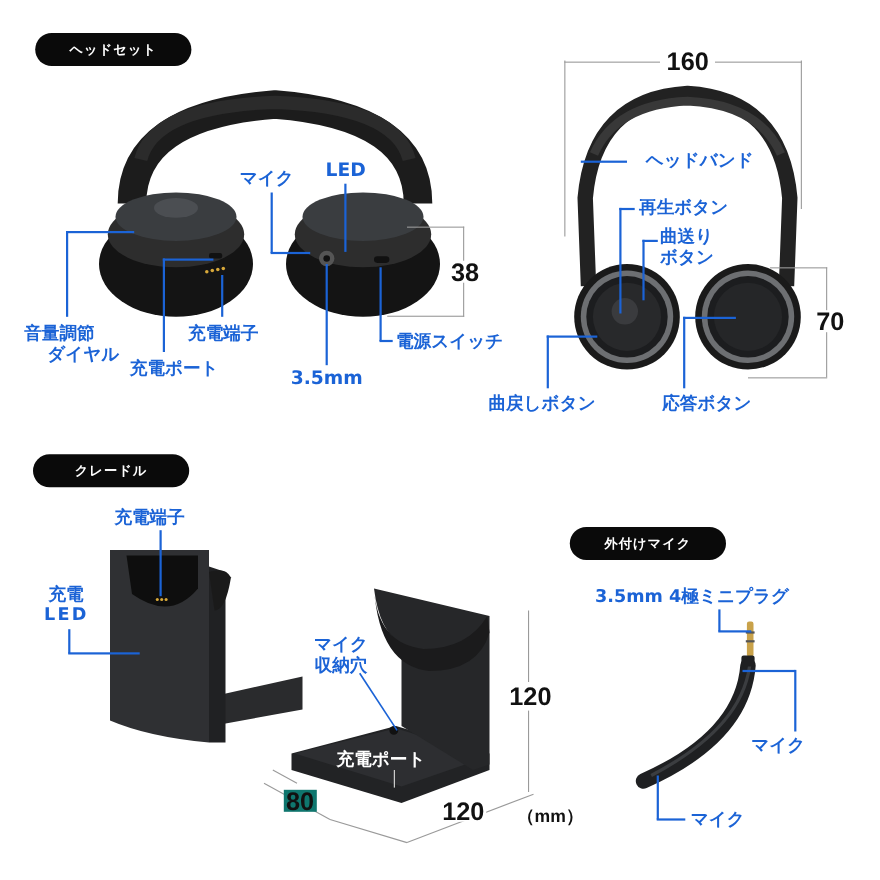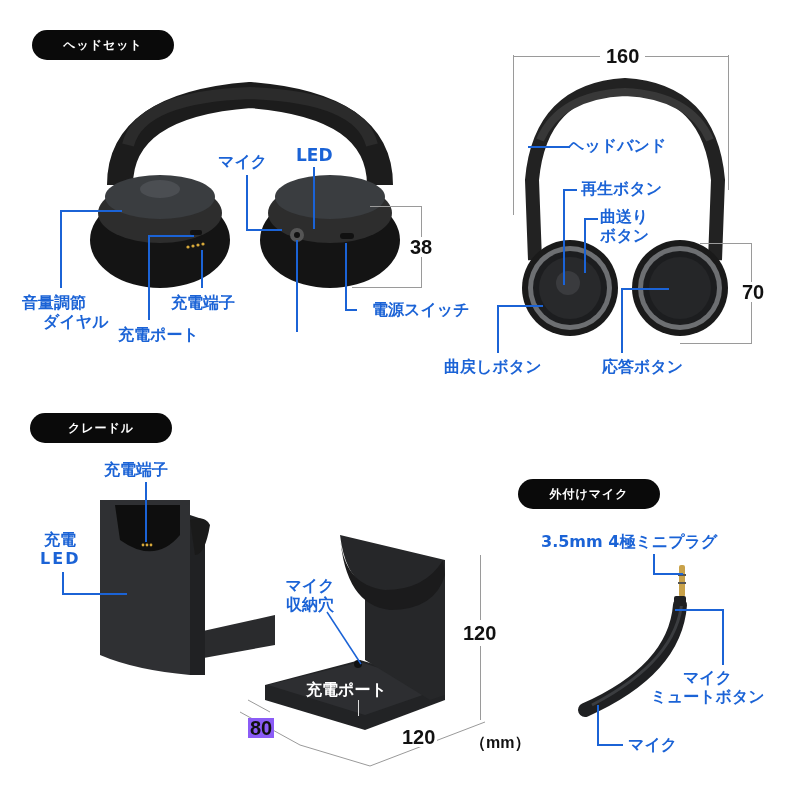"160" .dim { font-size: 20px -> 23px }
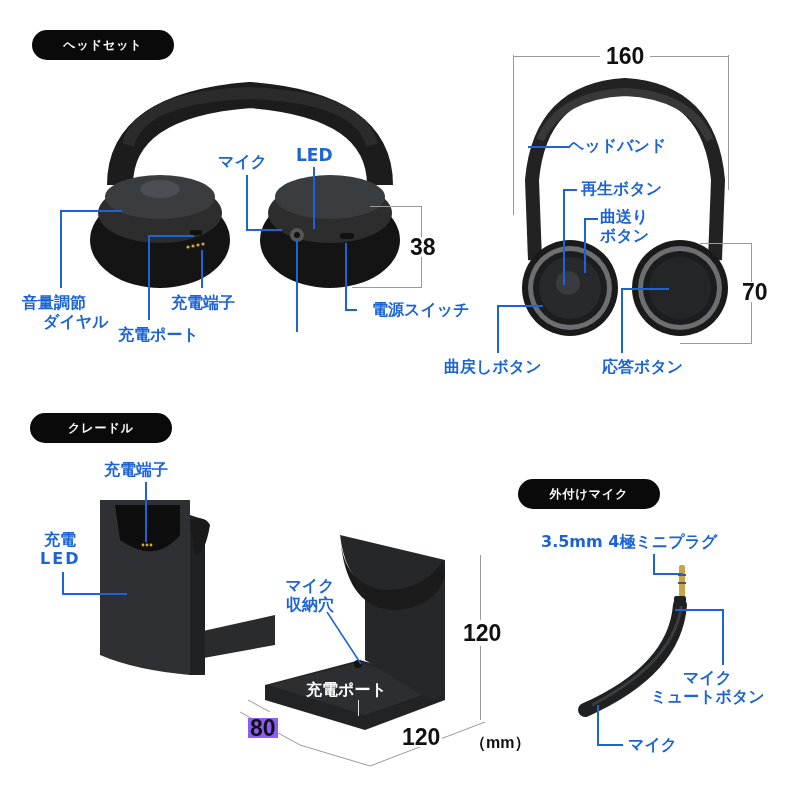"ヘッドバンド" div.lbl { left: 568px -> 587px }
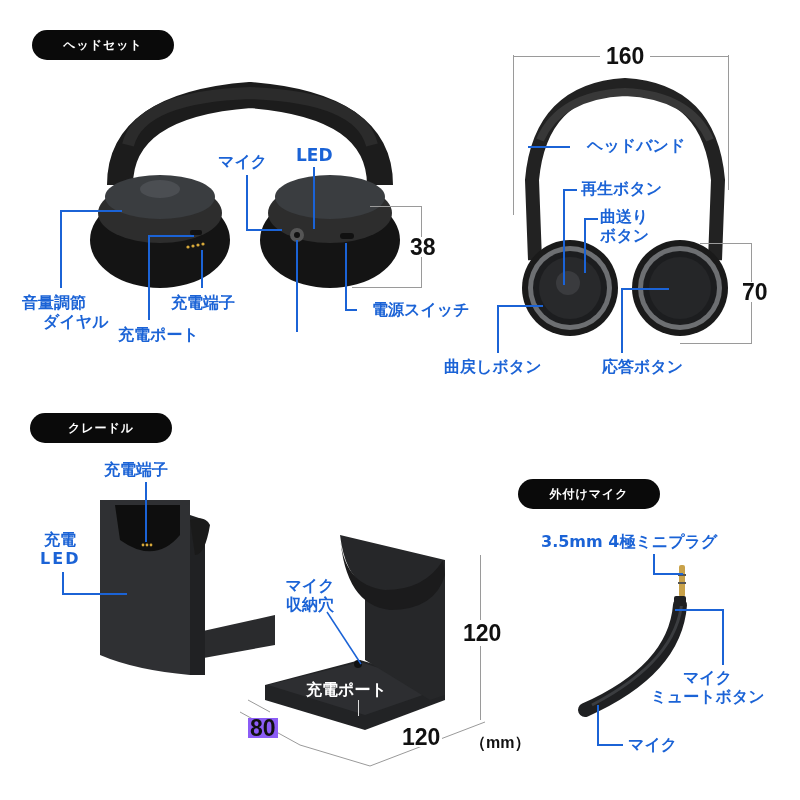"曲送り" div.lbl { font-family: none -> Liberation Mono, monospace }
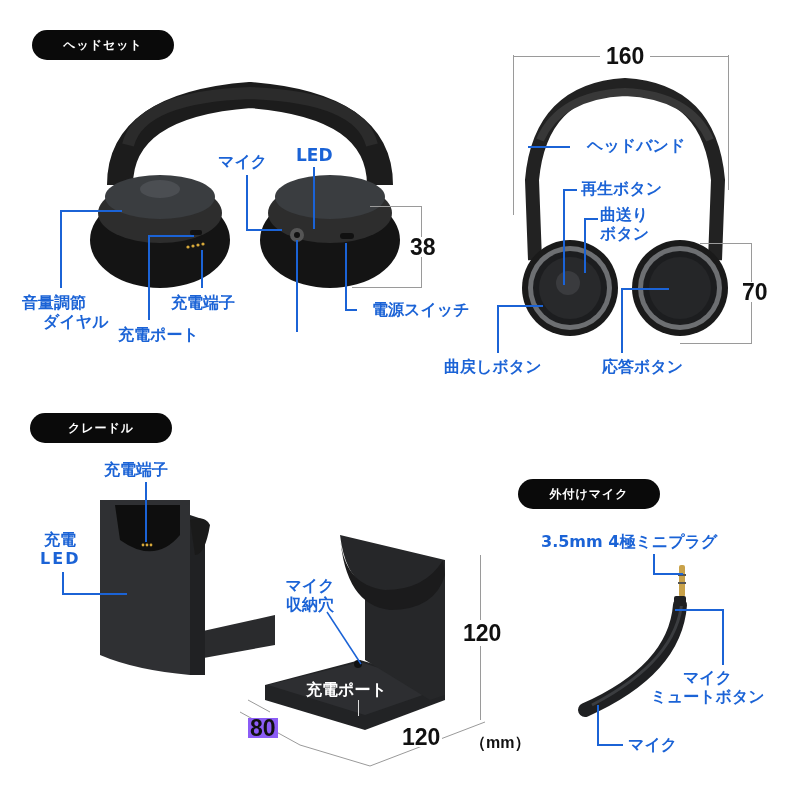"電源スイッチ" div.lbl { margin-left: 12px -> none }
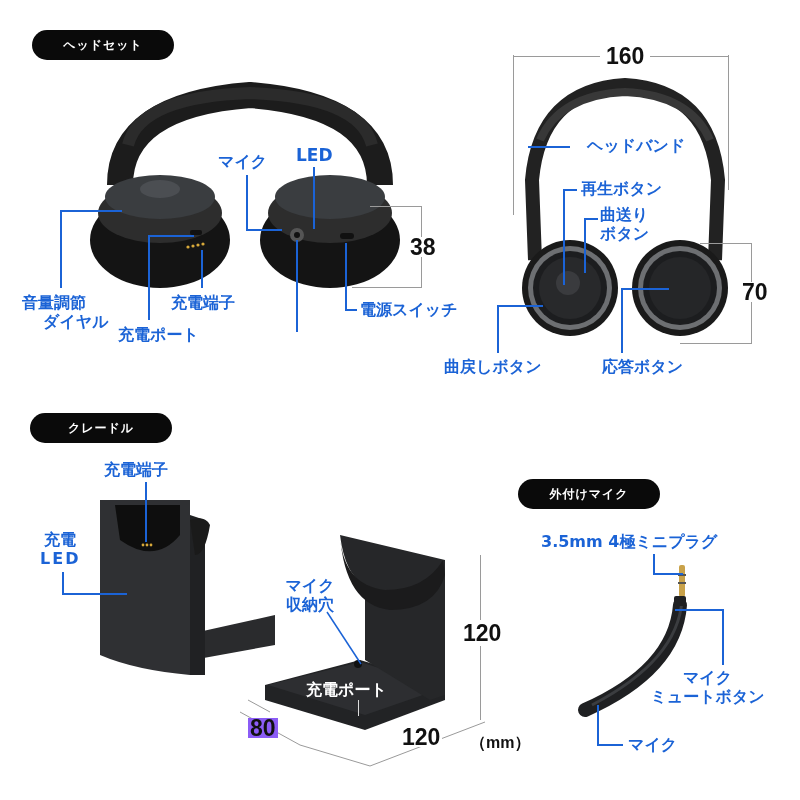"3.5mm" div { html: none -> <div>3.5mm</div> }
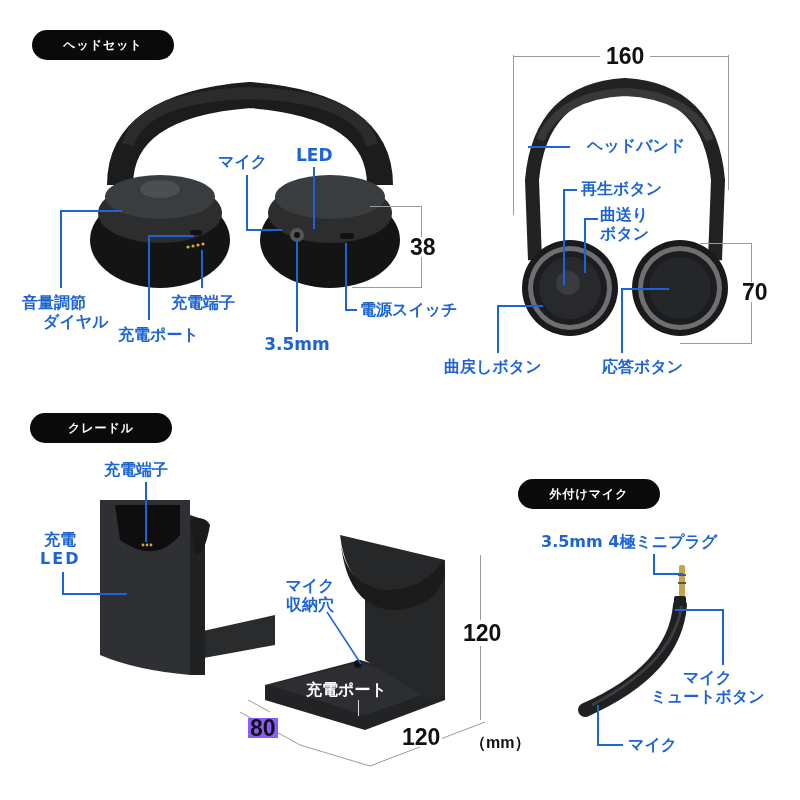"ミュートボタン" div { html: <div>ミュートボタン</div> -> none }
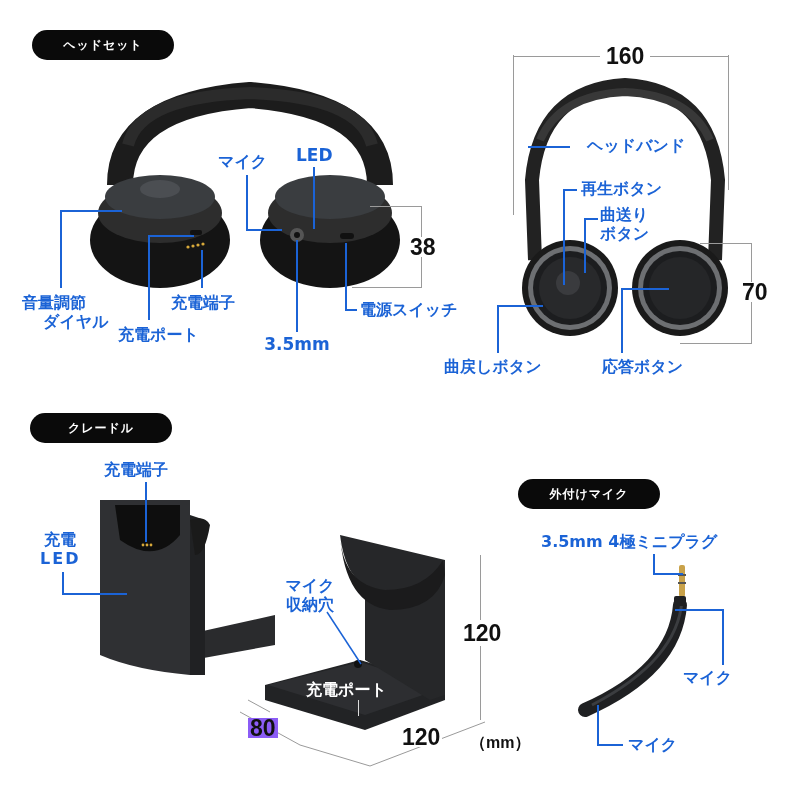"80" div.dim { background: #8b5cf6 -> #0f766e; left: 248px -> 258px }
